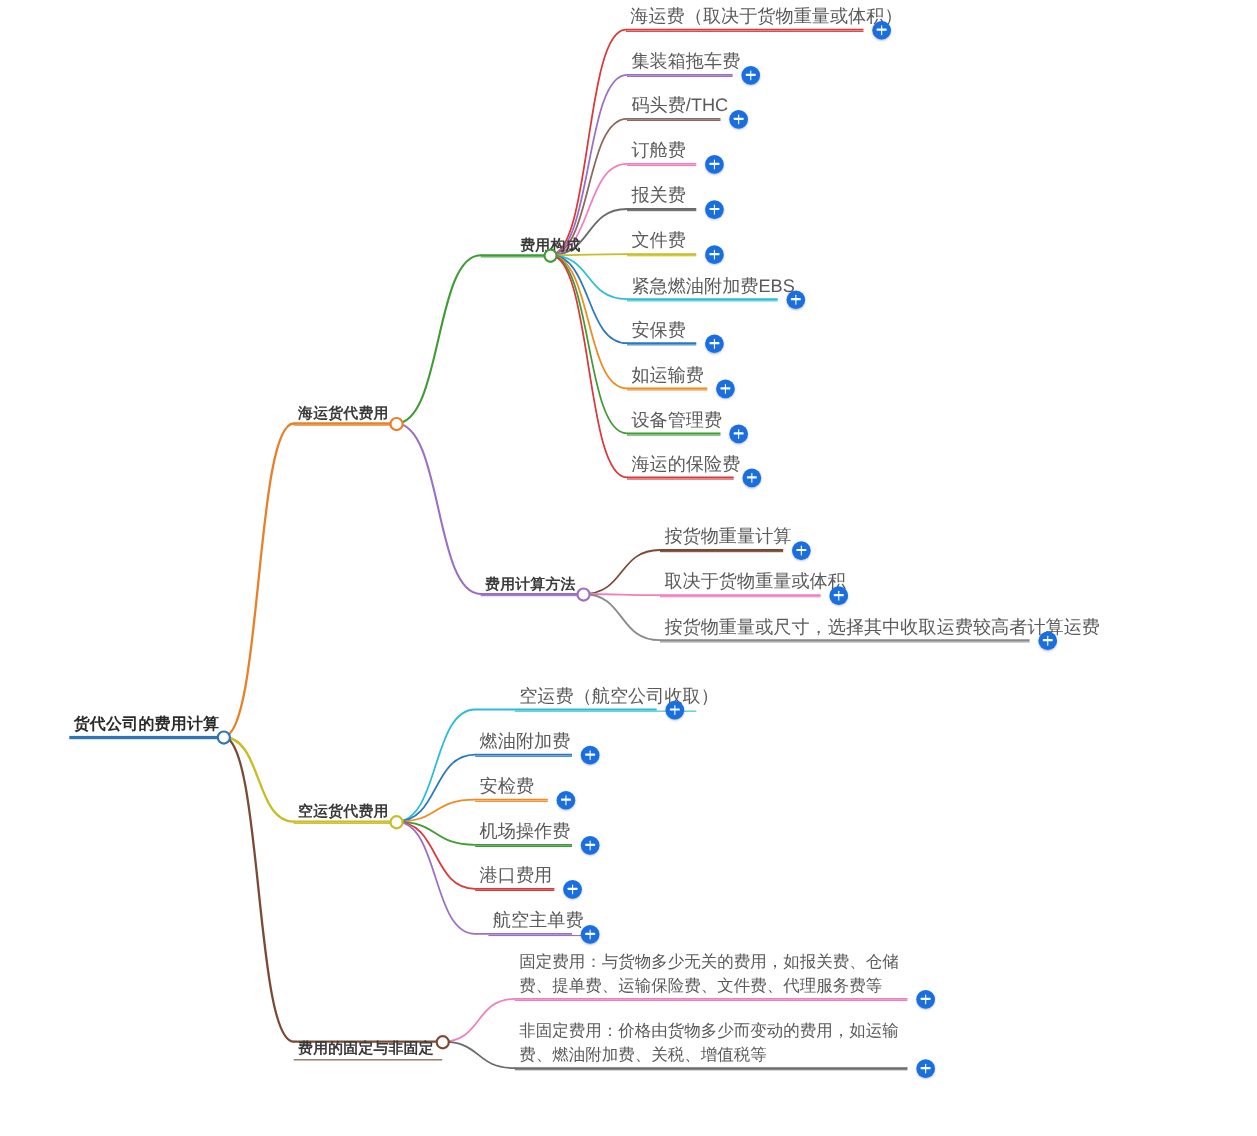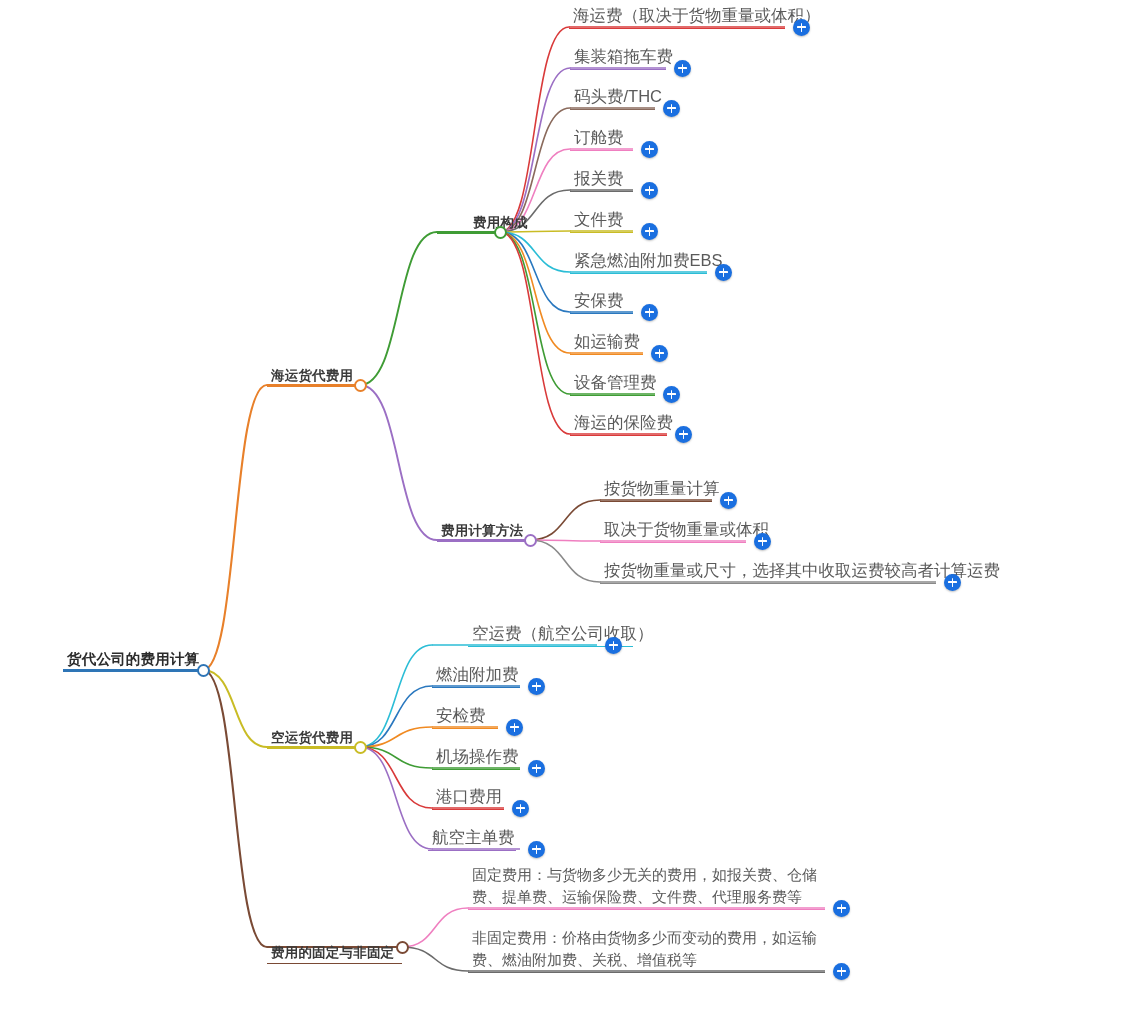"航空主单费" div.node { left: 428px -> 444px }
